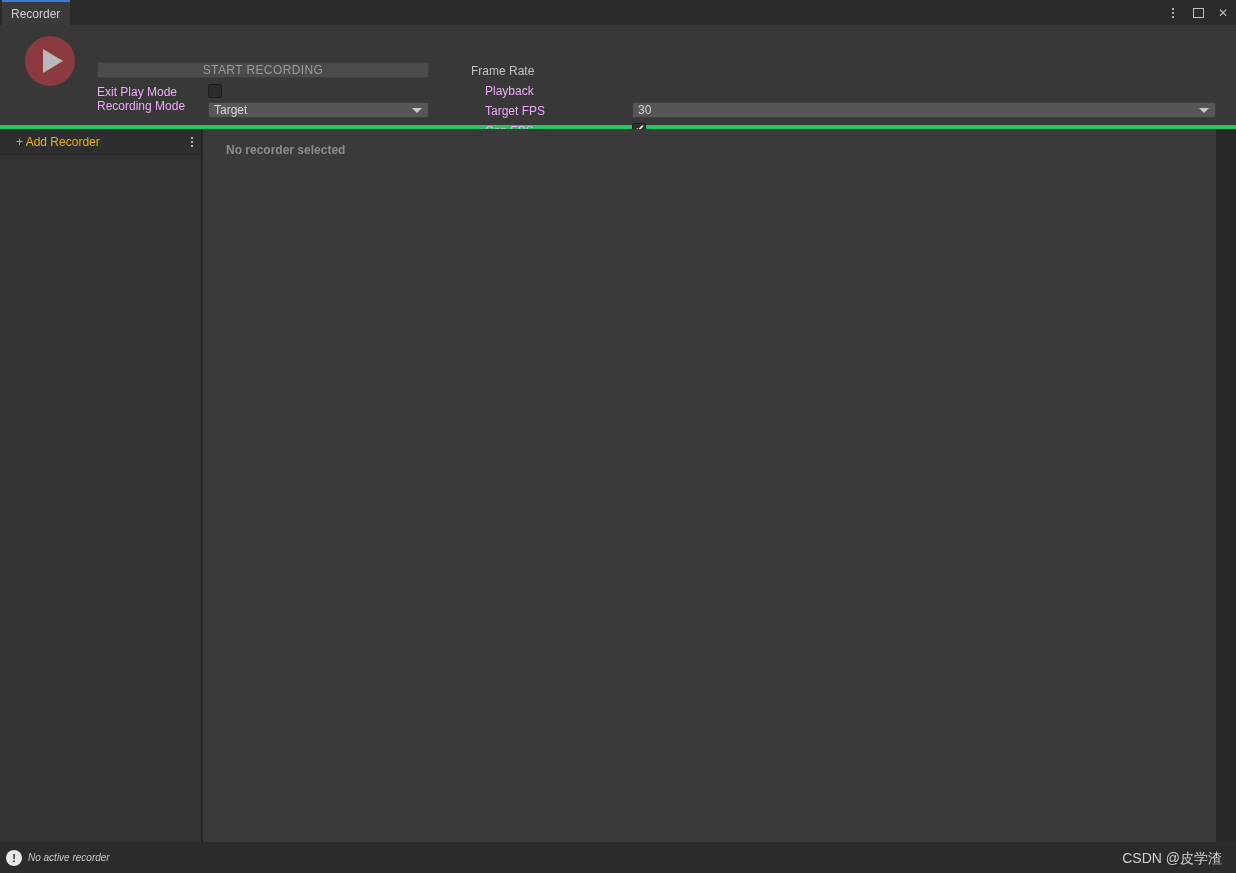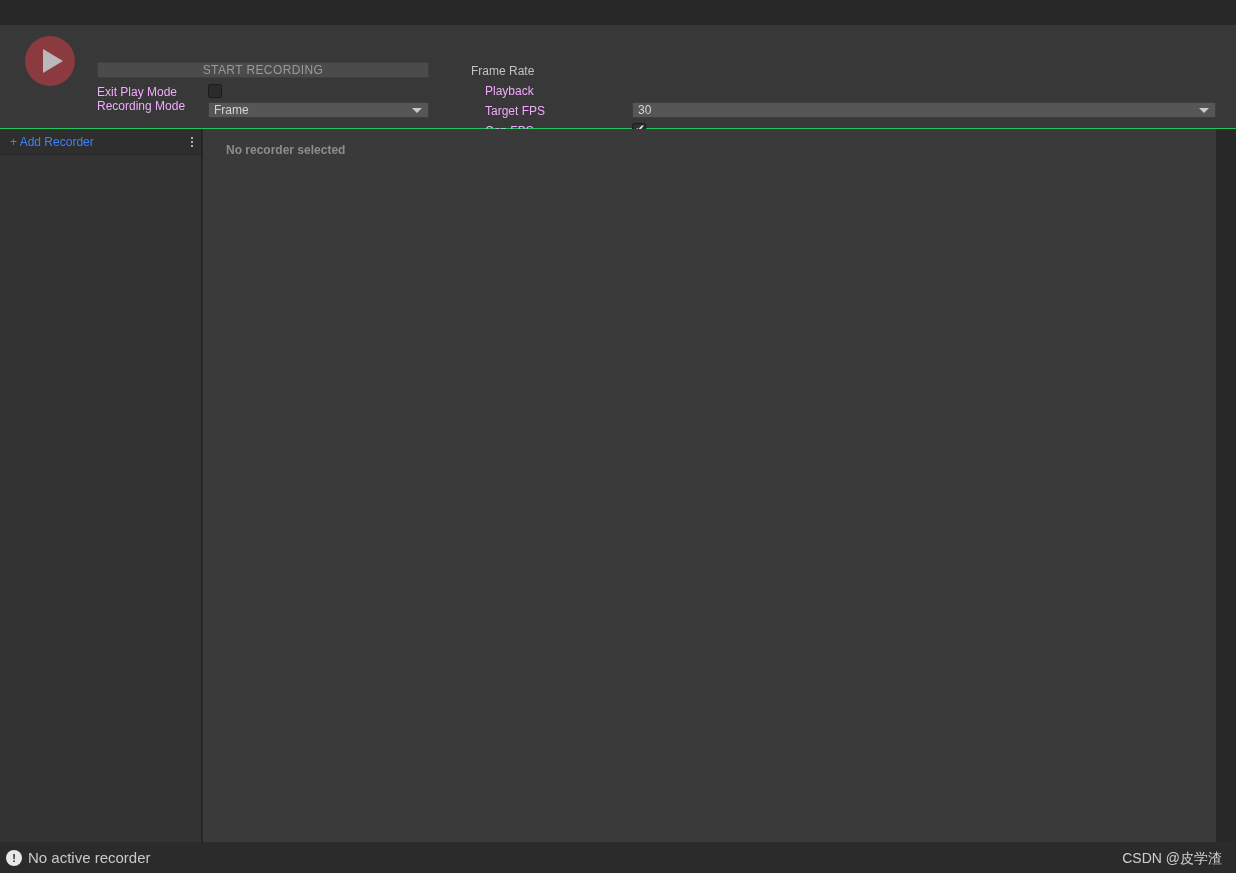"Recorder" div.tabbar { html: none -> <div> <div> <span>Recorder</span> </div> <div> <div> <span> <i></i> <i></i> <i></i> </span> </div> <div> <span></span> </div> <div> <span>✕</span> </div> </div> </div> }
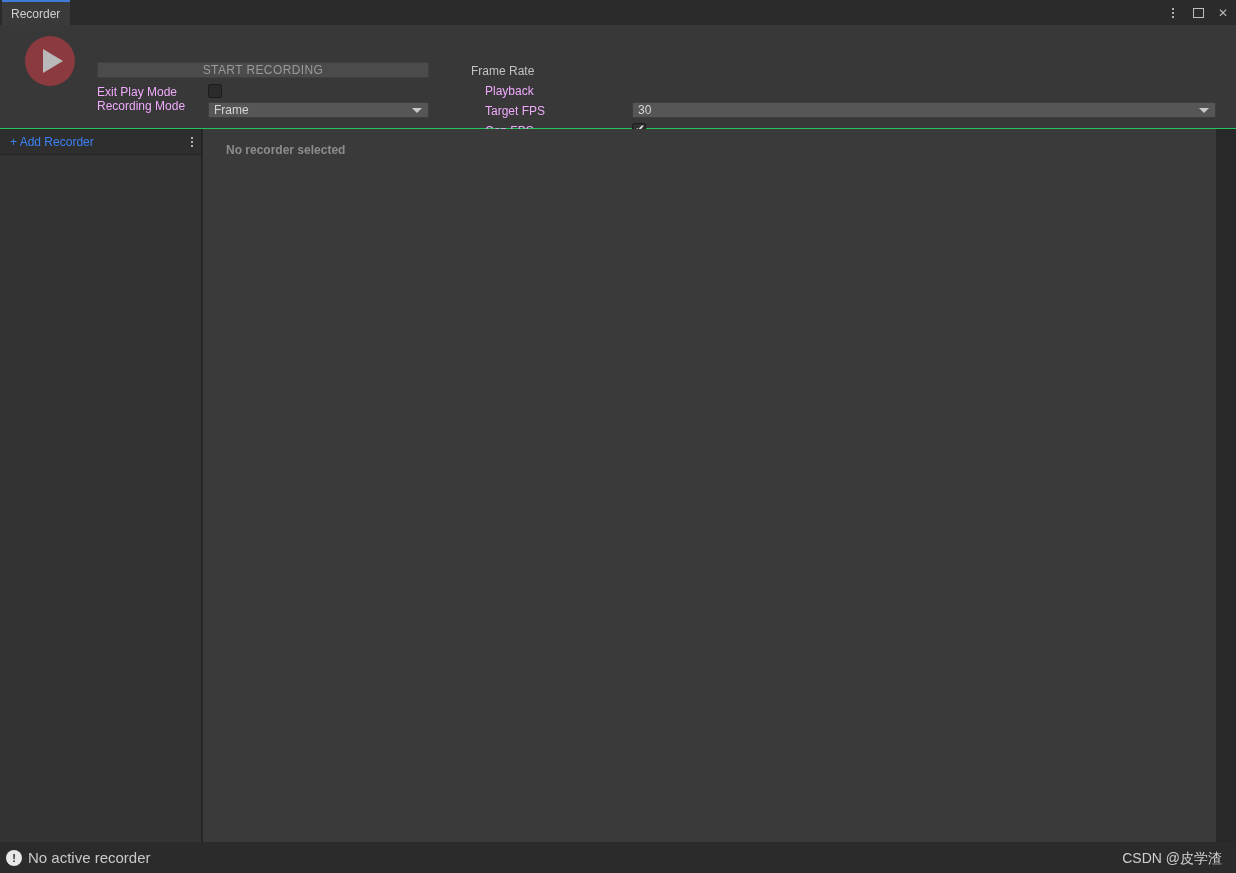"START RECORDING" .header { border-bottom: 1px solid #22c55e -> 4px solid #22c55e }
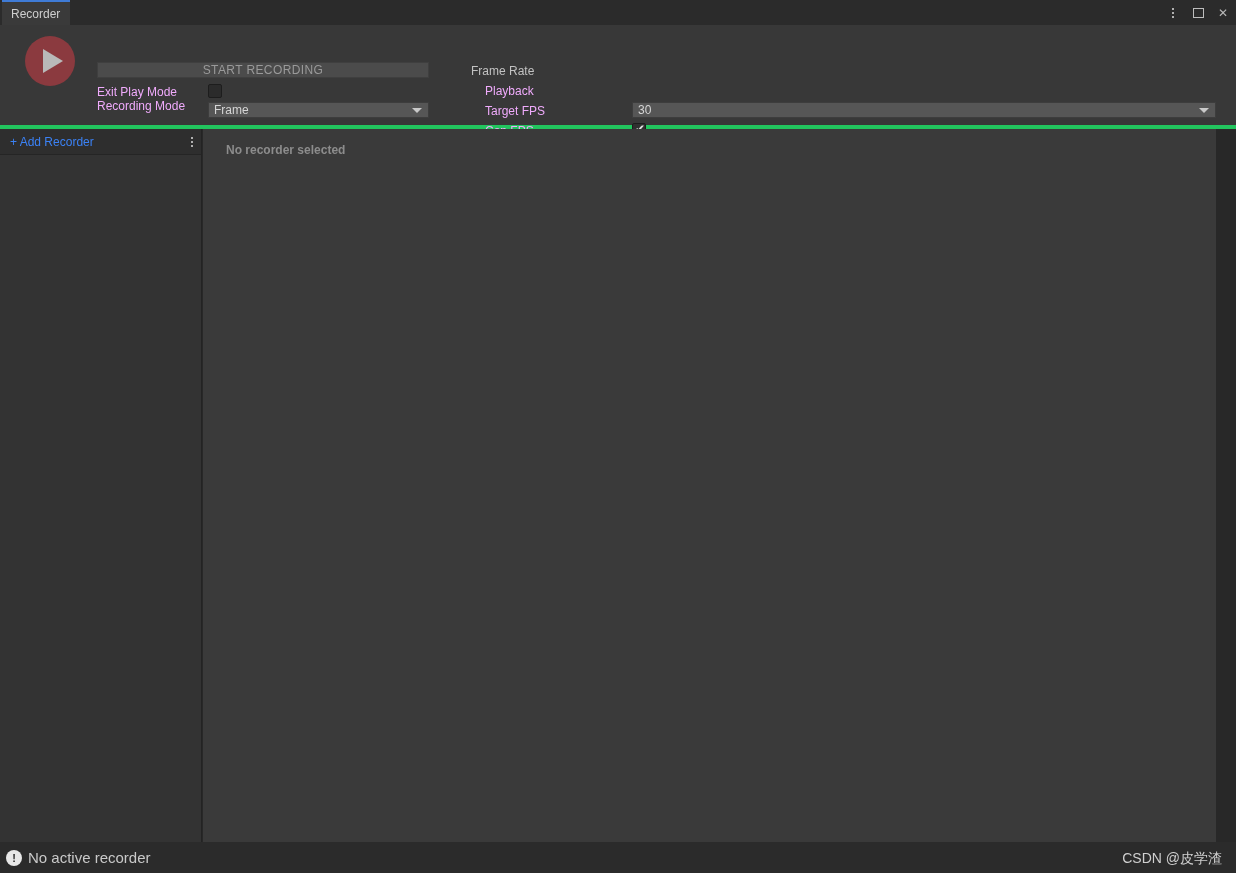"Frame" span.val { text: Frame -> Target }
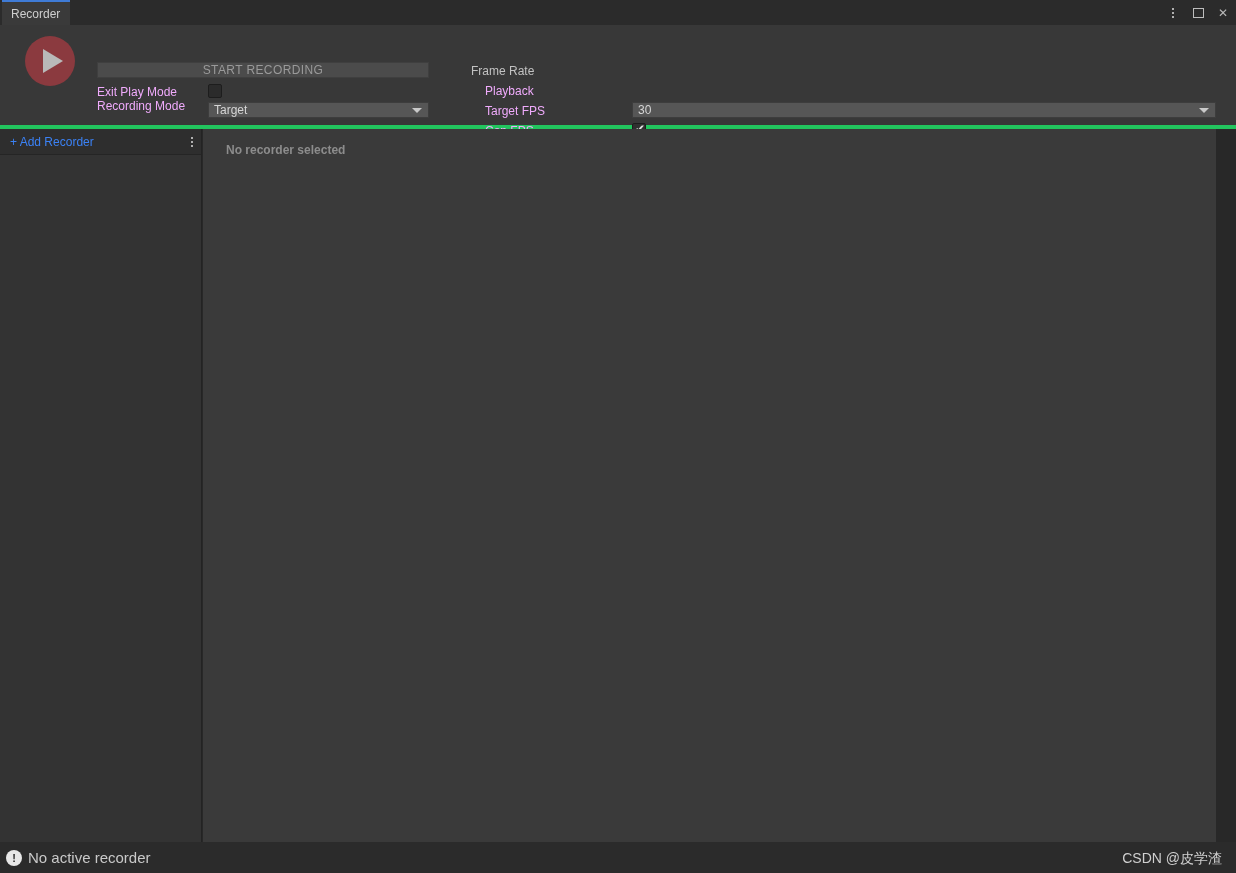"+ Add Recorder" .add-recorder-label { color: #3b82f6 -> #eab308; padding-left: 10px -> 16px }
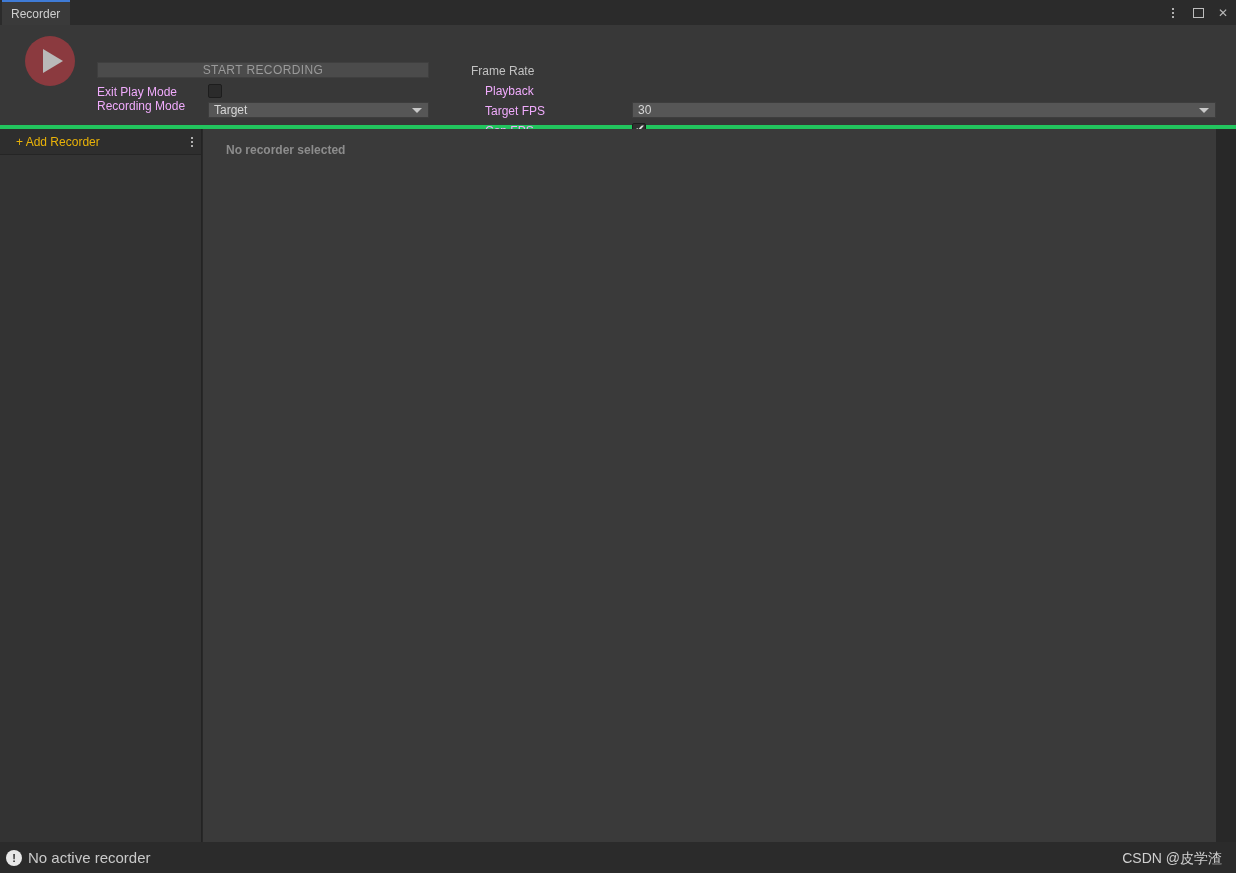"No active recorder" .status-text { font-size: 15px -> 10px; font-style: none -> italic }
